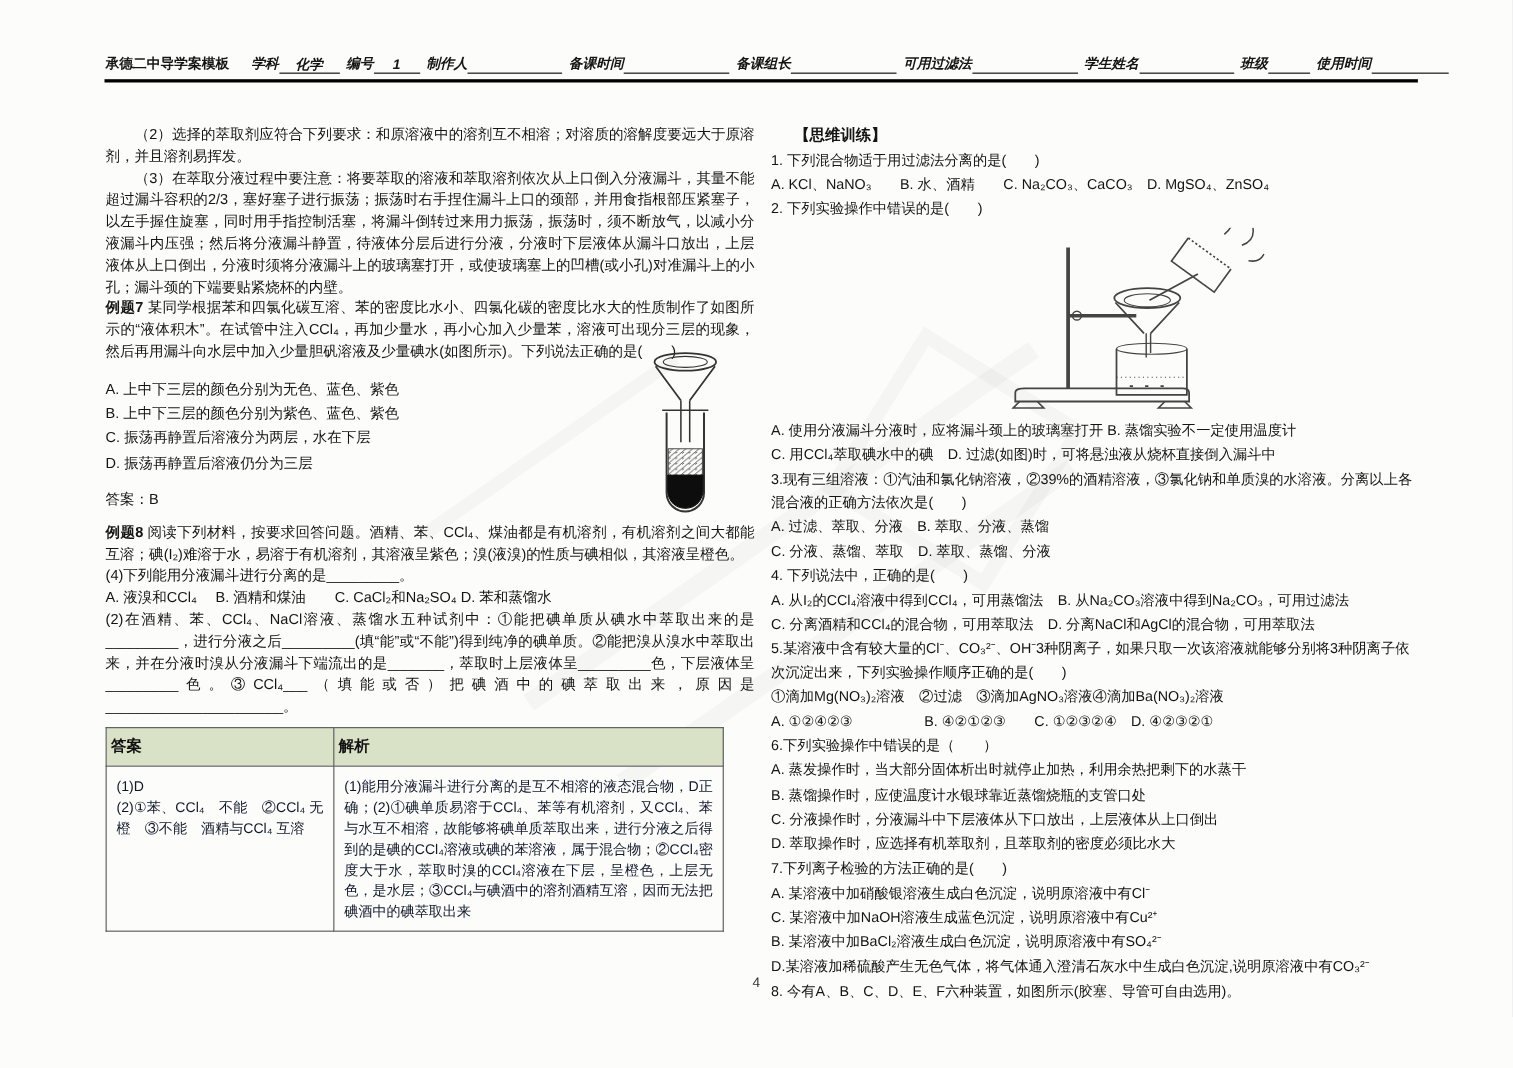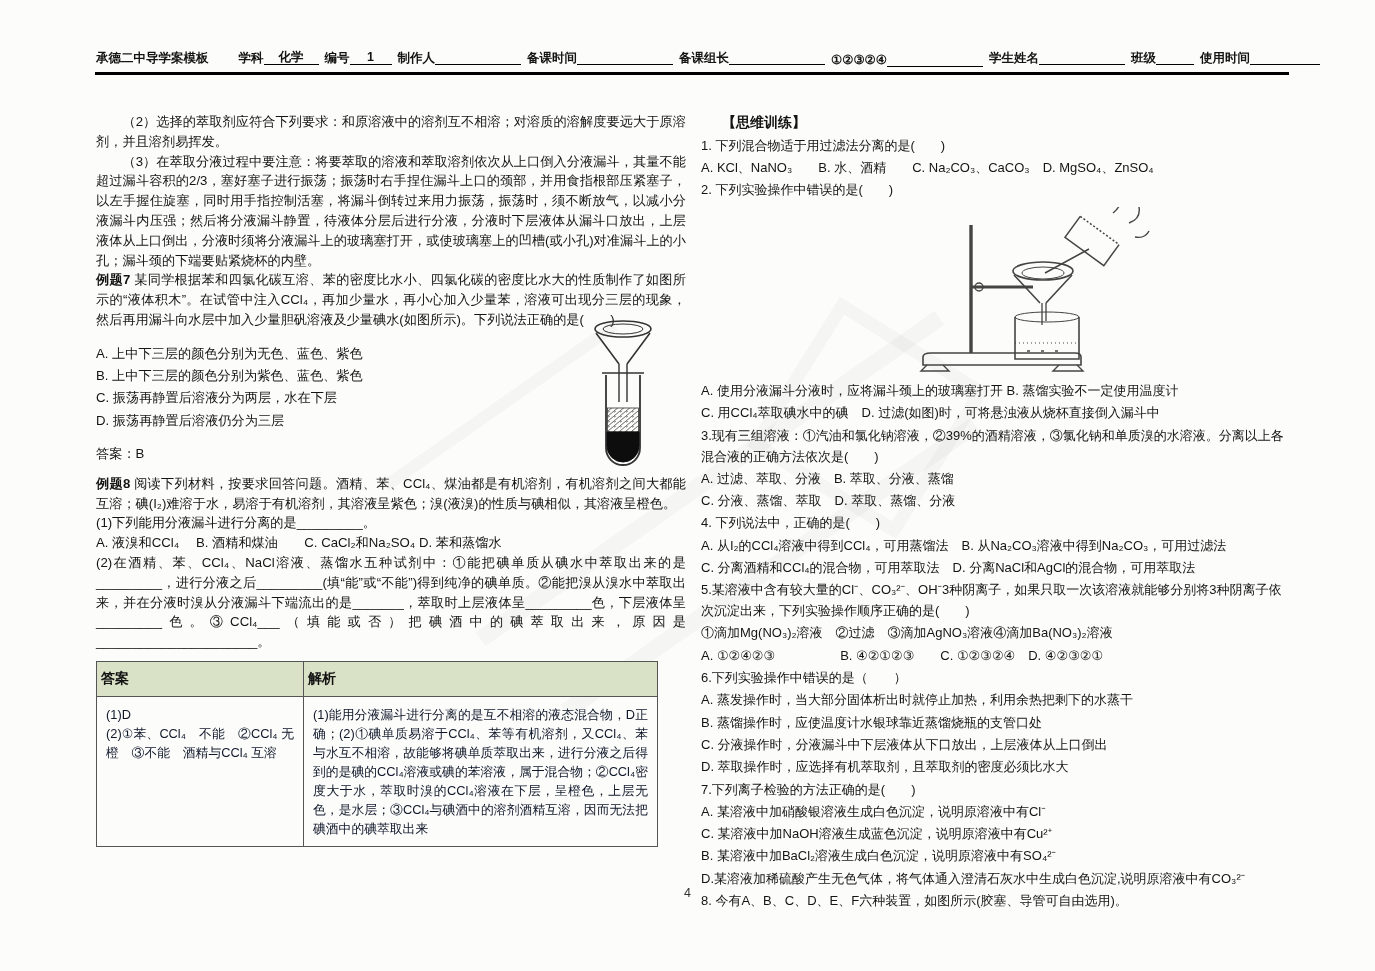"承德二中导学案模板" .hdr .tpl { margin-right: 30px -> 20px }
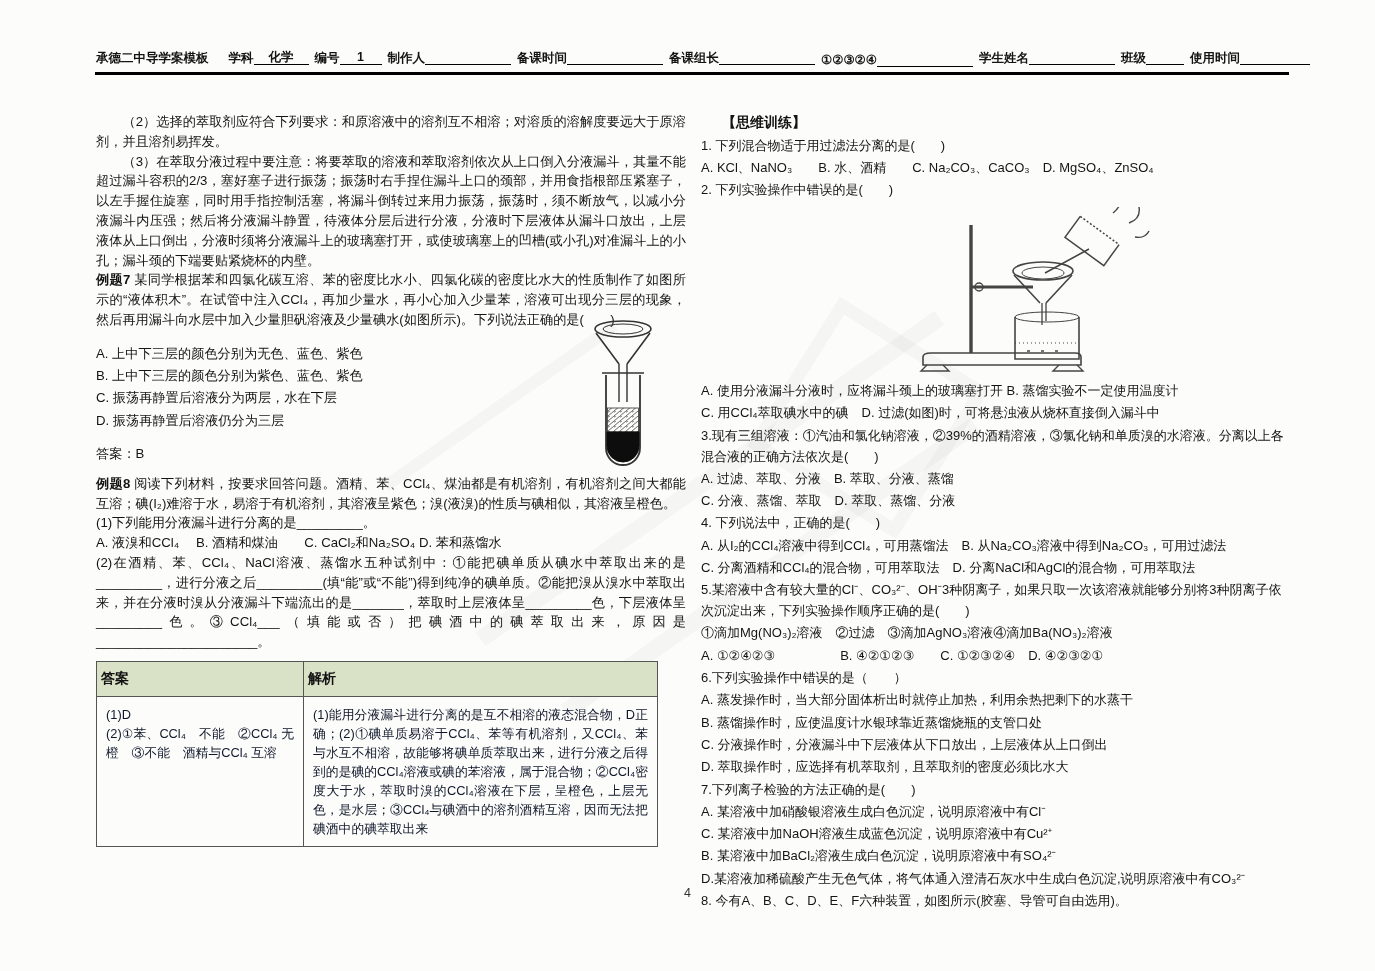"学科" .hf { align-items: flex-start -> flex-end; font-style: none -> italic }
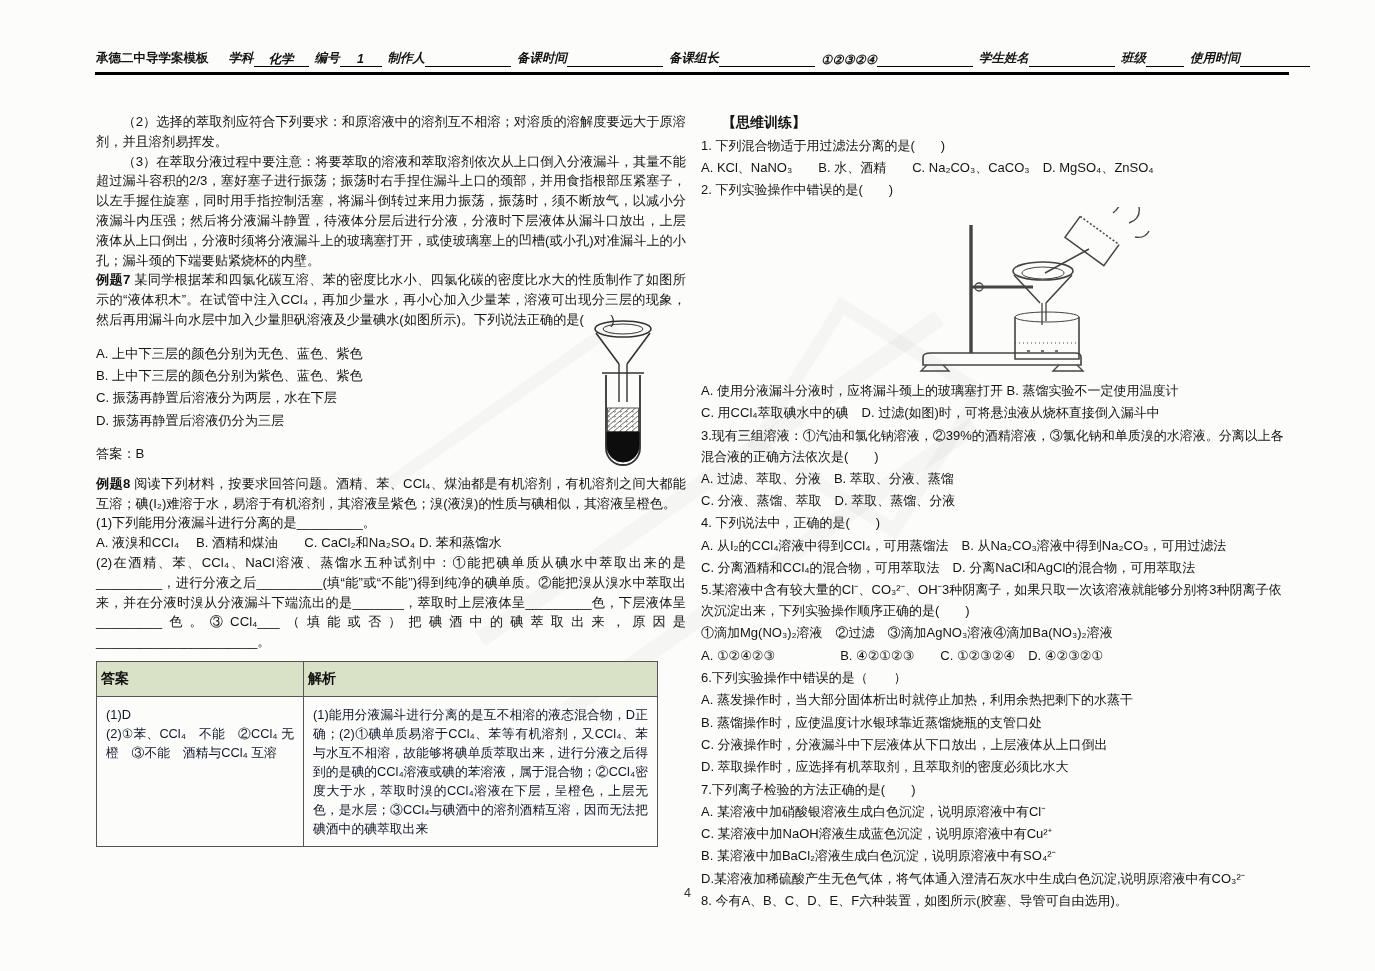"①②③②④" b { text: ①②③②④ -> 可用过滤法 }
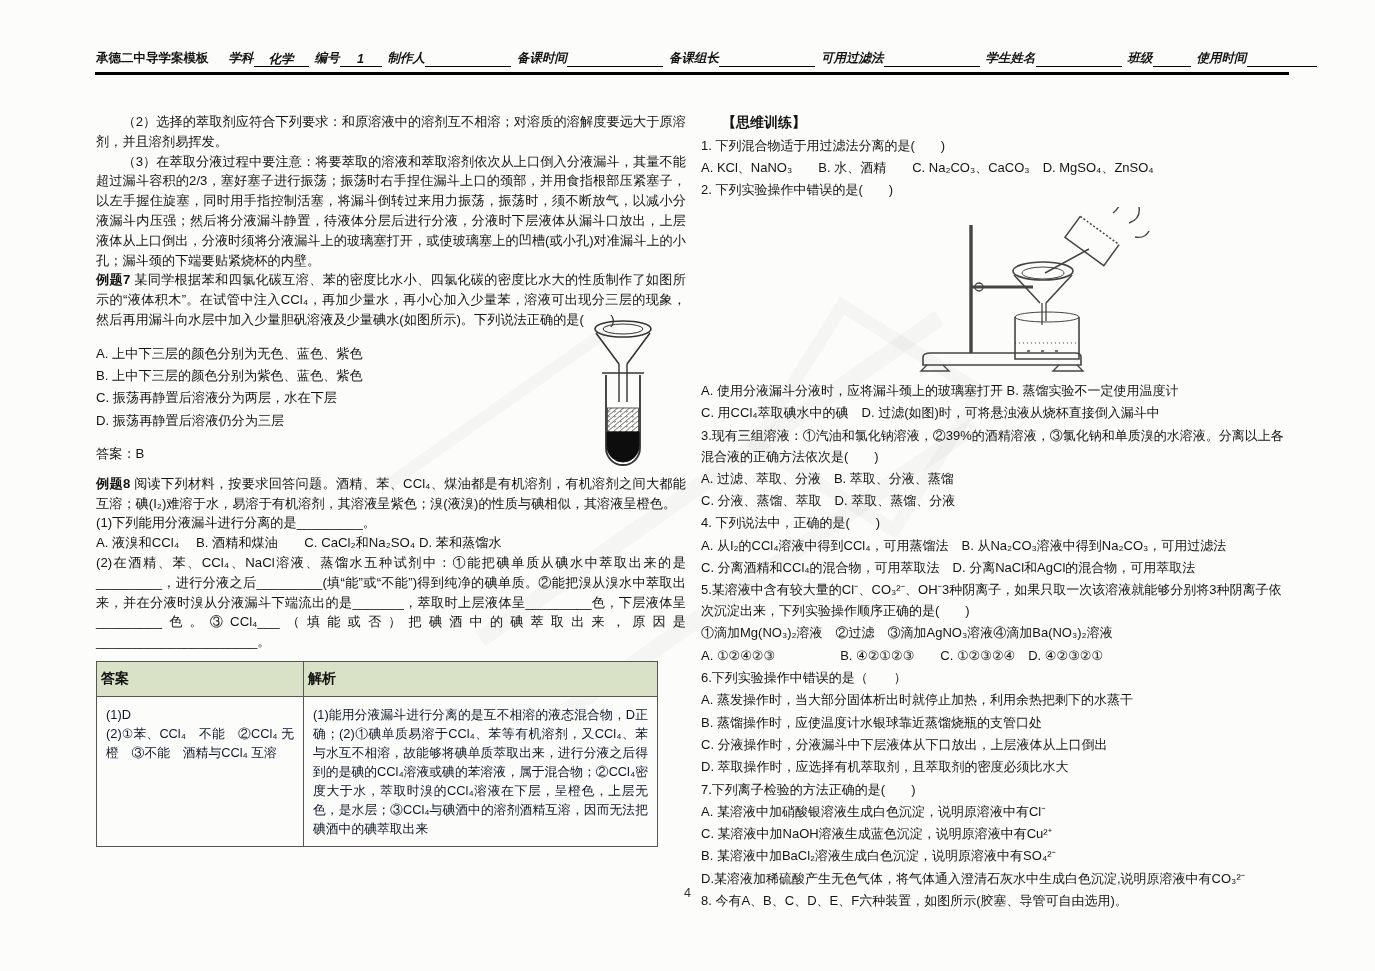"(1)下列能用分液漏斗进行分离的是_________。" p { text: 1 -> 4 }
